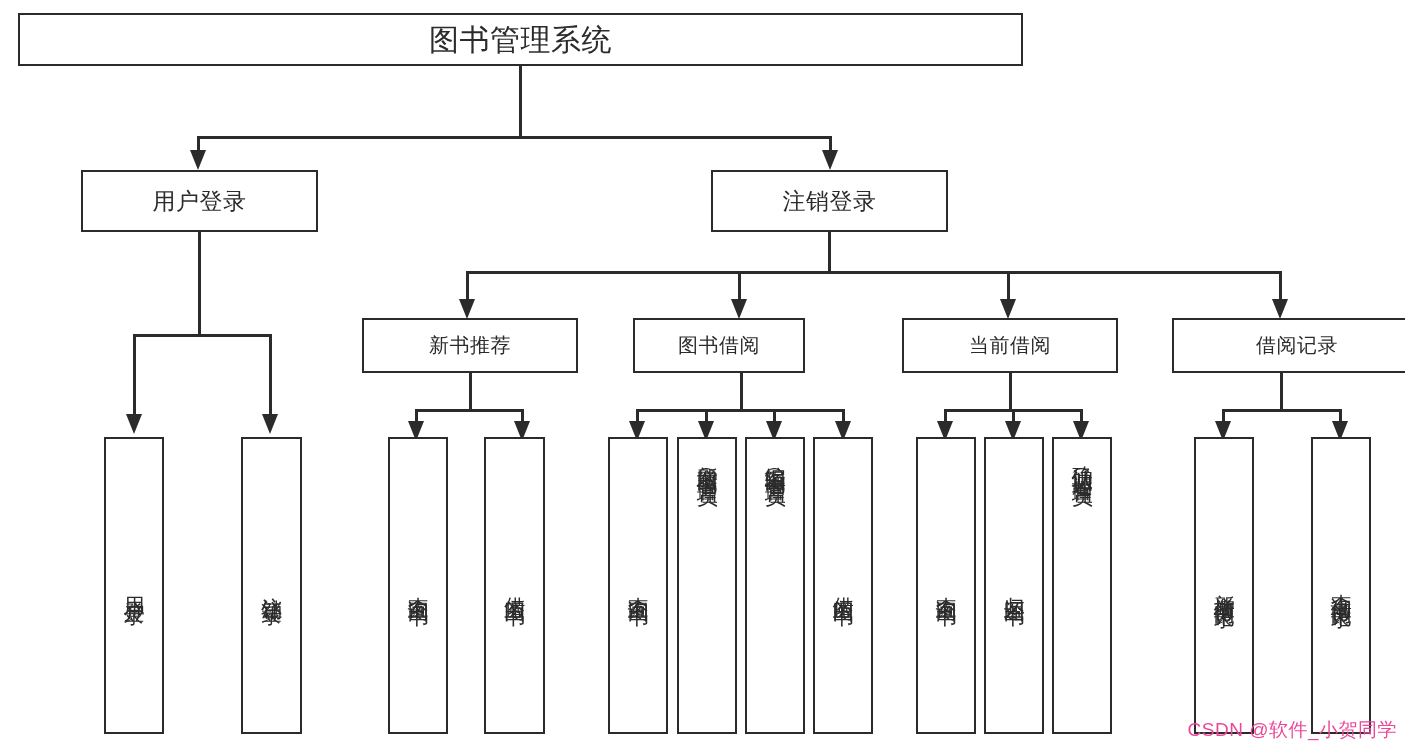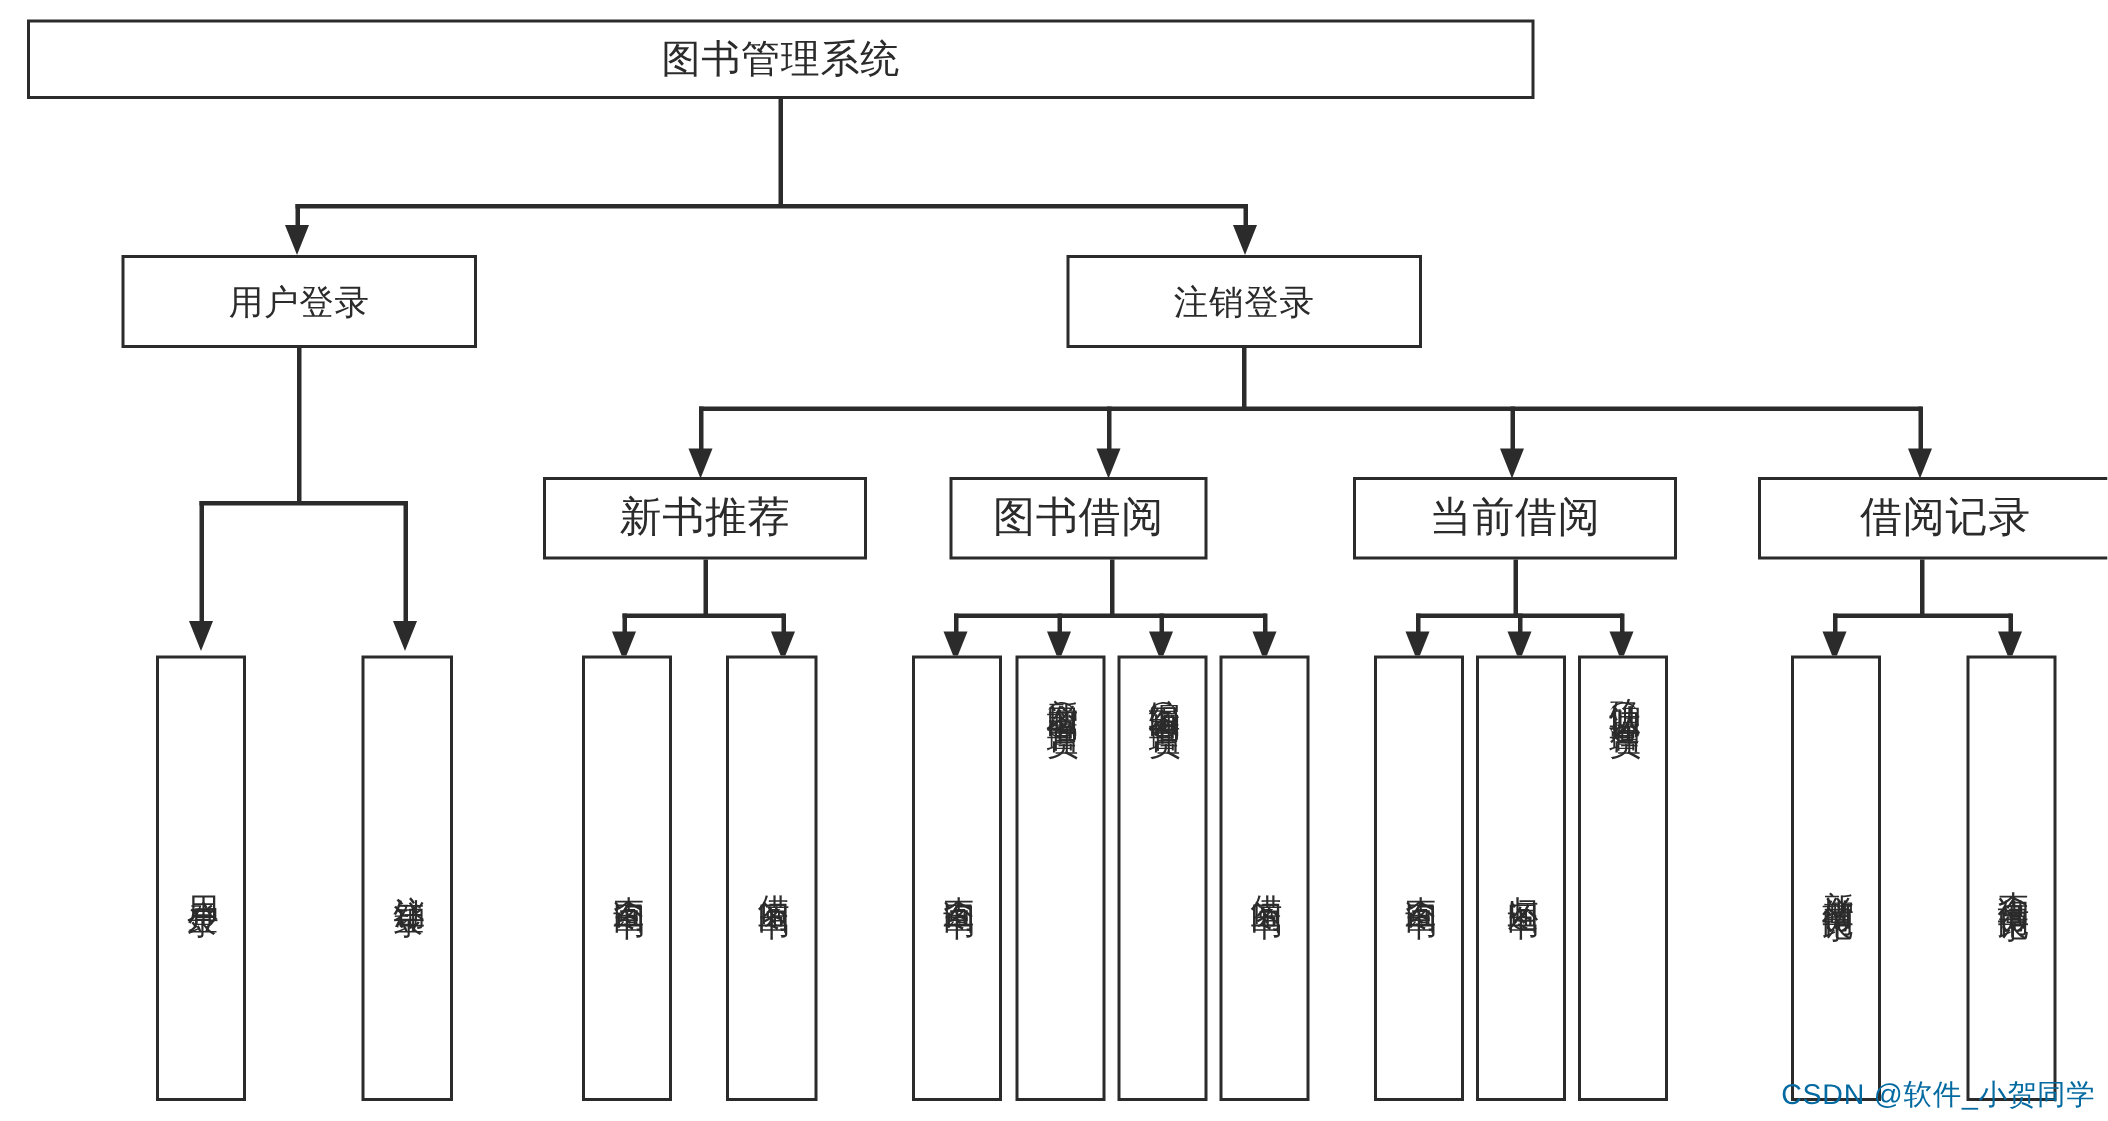"图书管理系统" .node.root .label { font-size: 26px -> 30px }
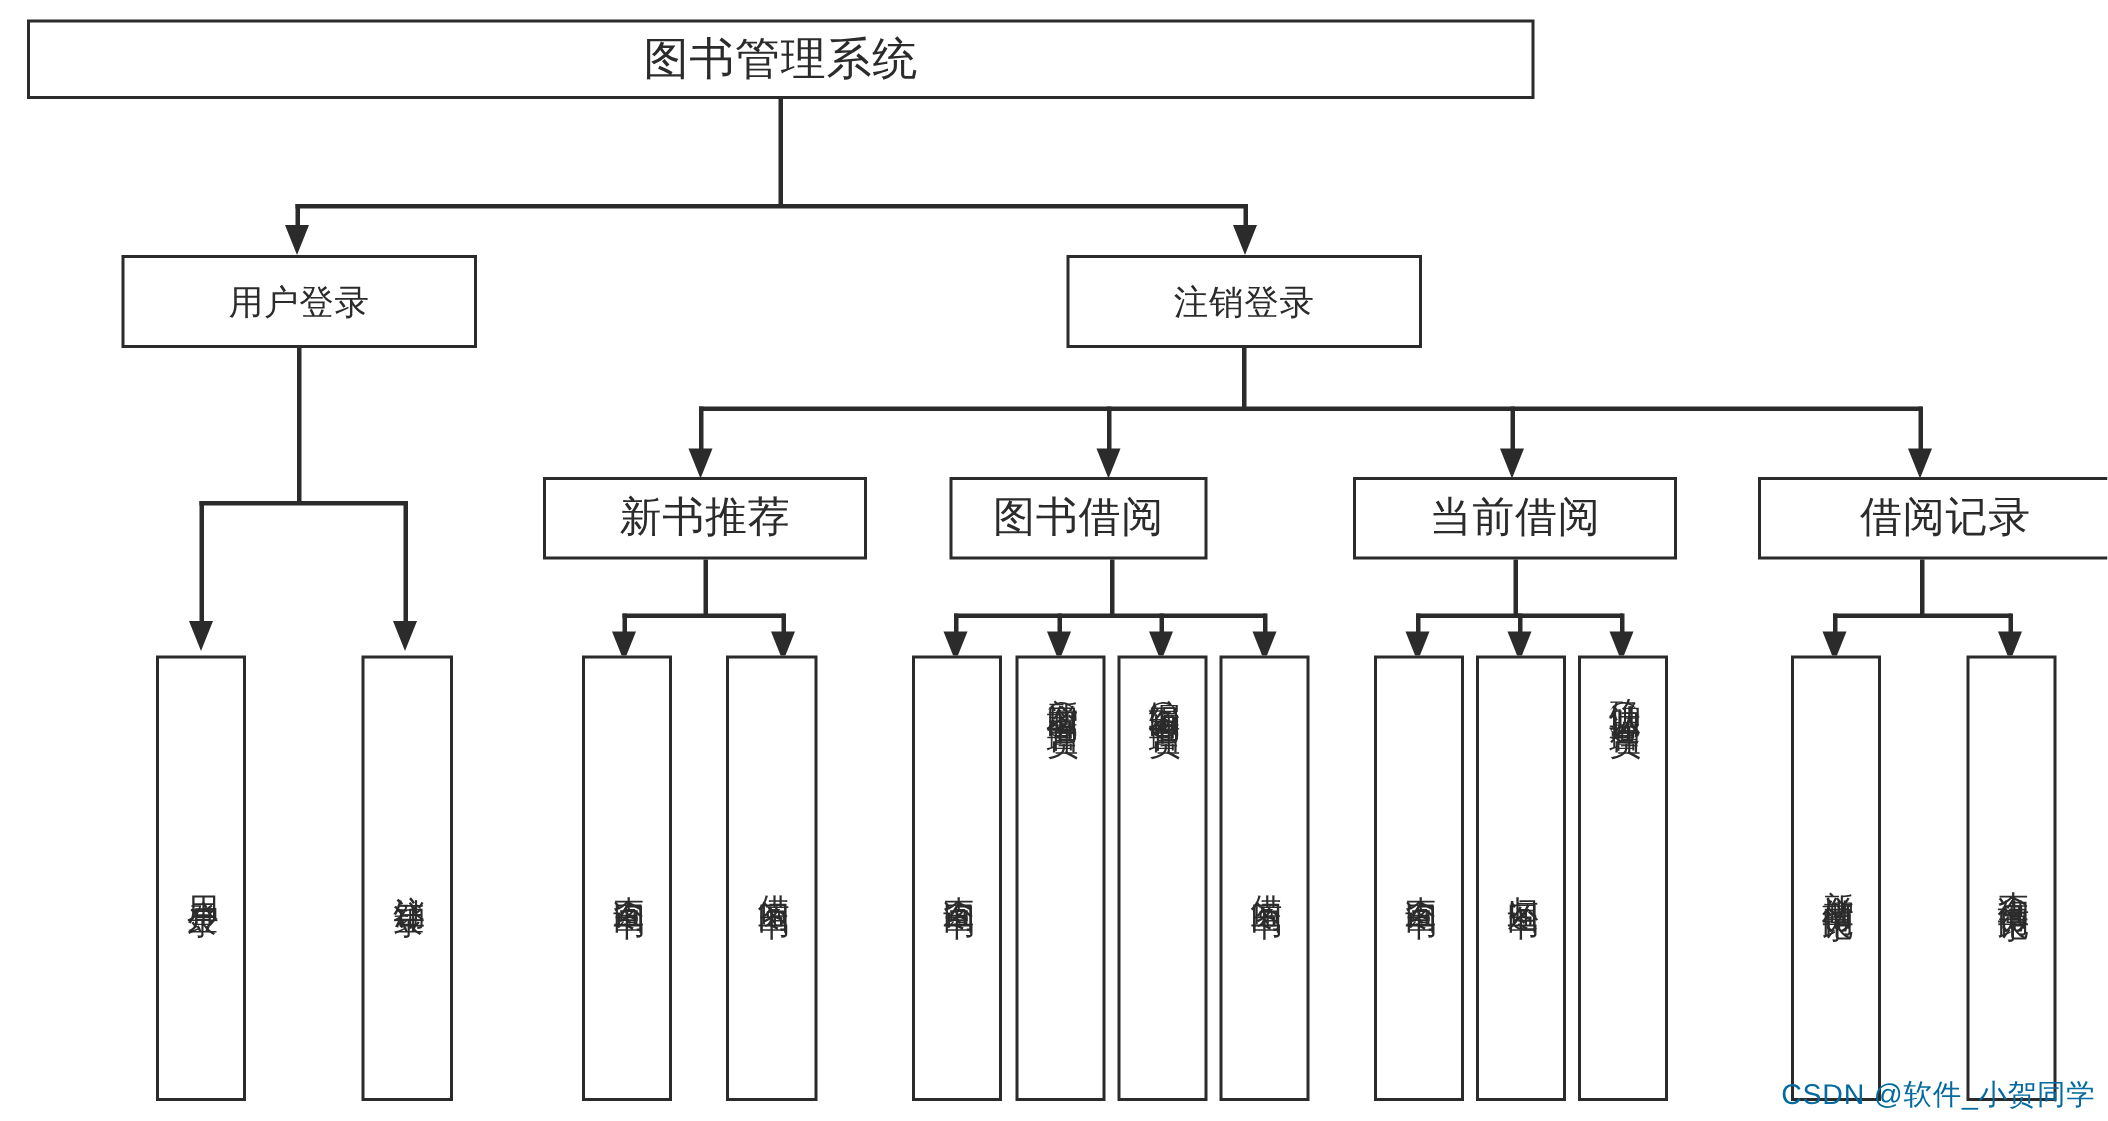"新书推荐" .node.level3 .label { font-size: 28px -> 20px }
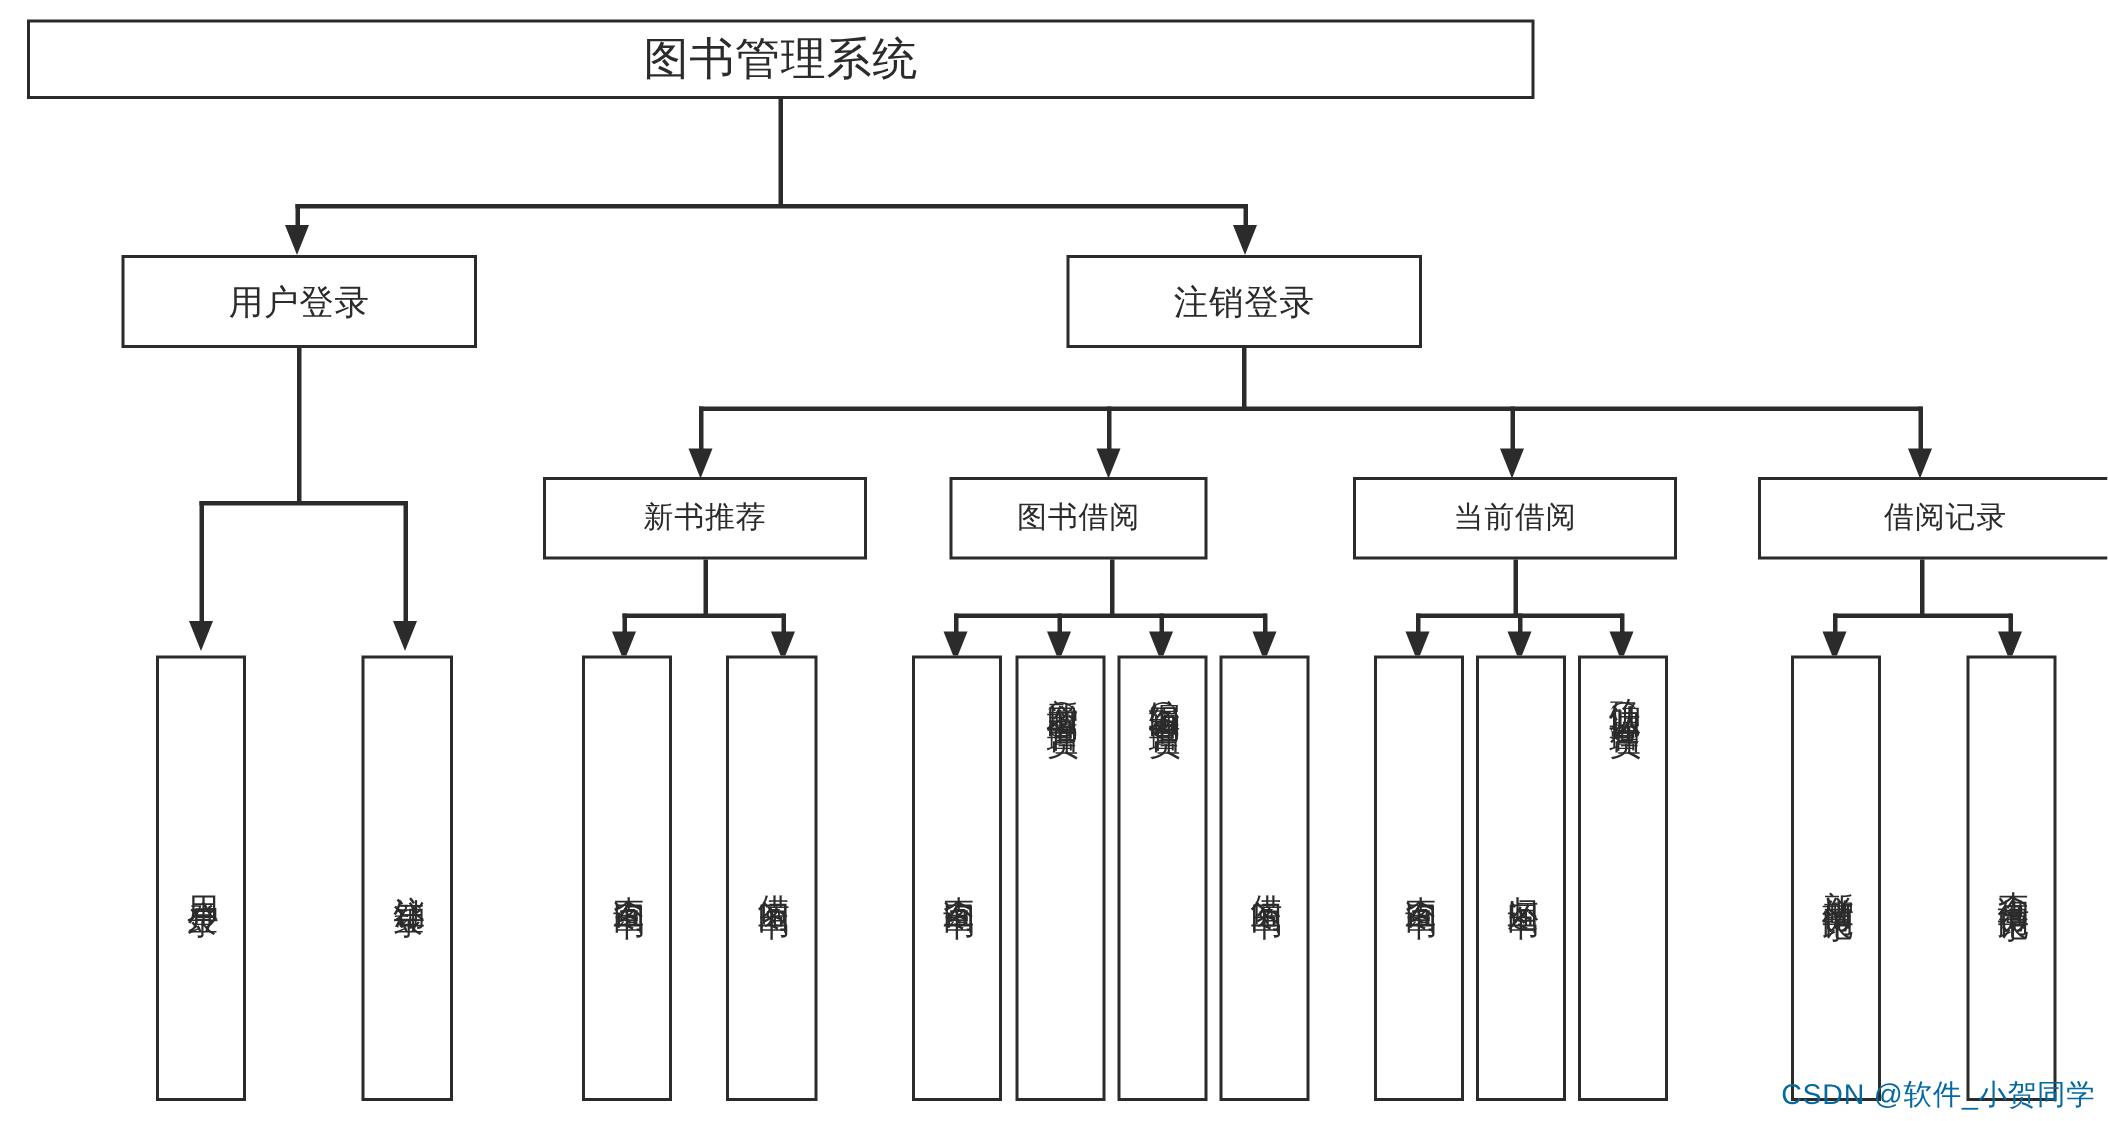"CSDN @软件_小贺同学" #watermark { color: #0369a1 -> #ec4899 }
